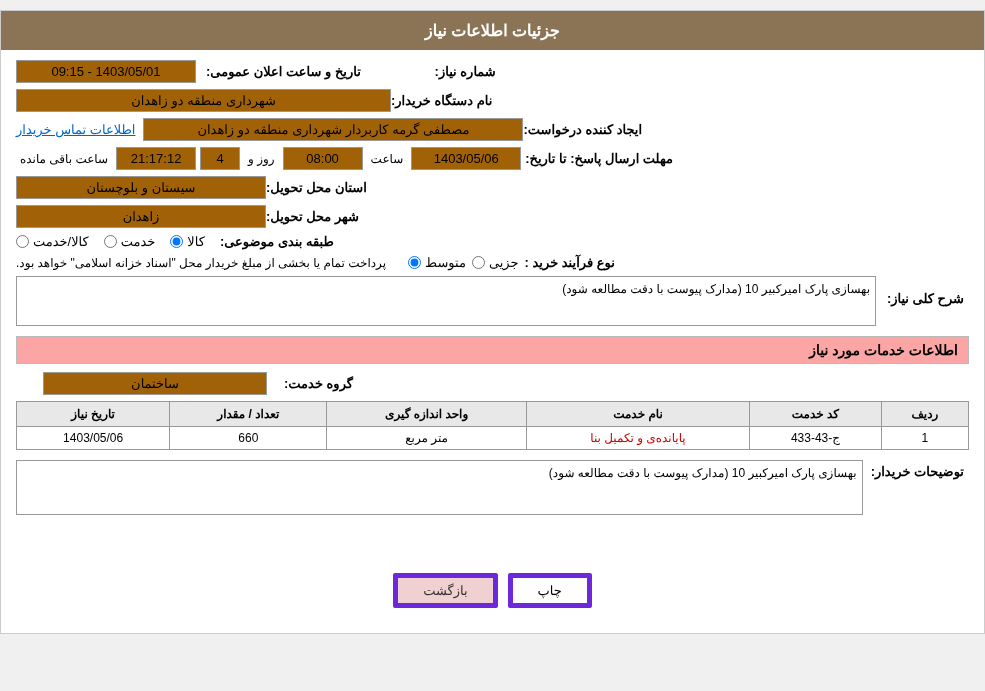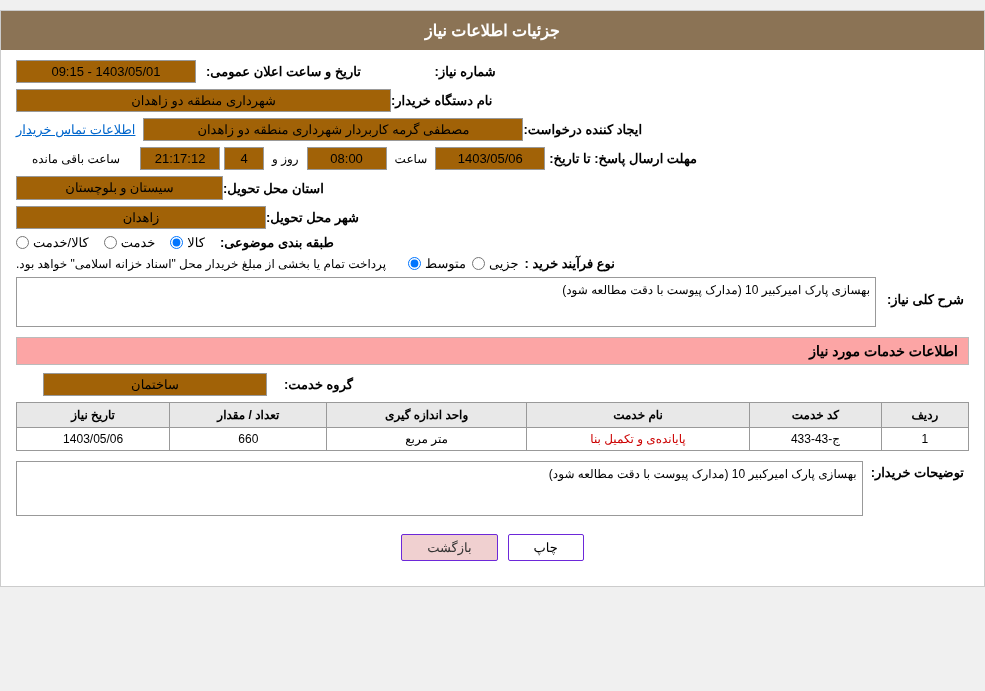"ساعت باقی مانده" span { margin: 0 16px -> 0 4px }
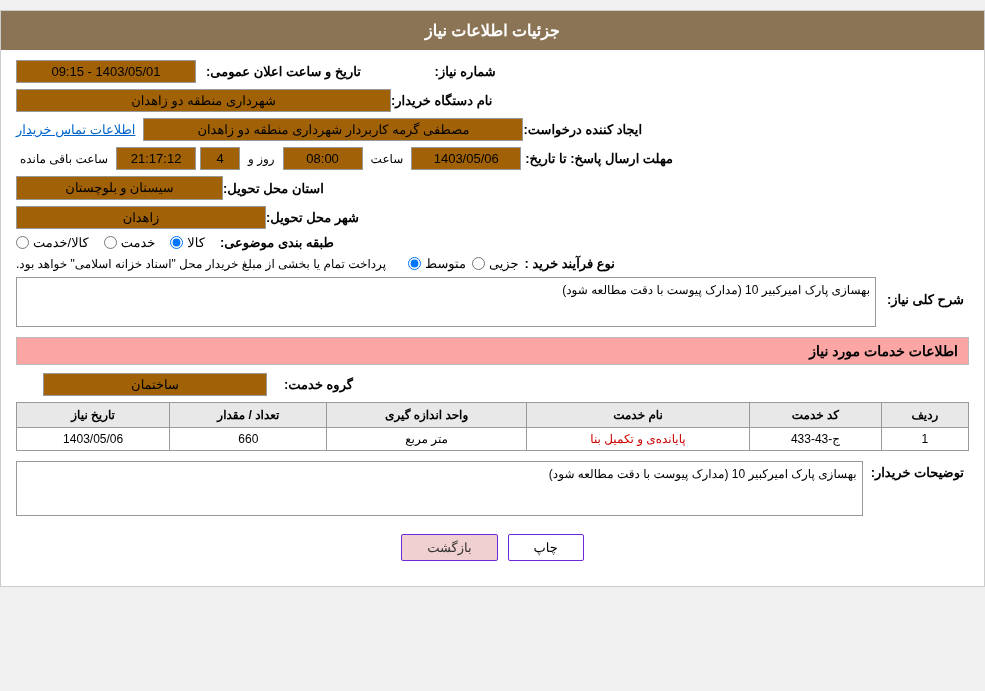"سیستان و بلوچستان" span.field-value { font-family: Liberation Serif, serif -> none; width: 207px -> 250px }
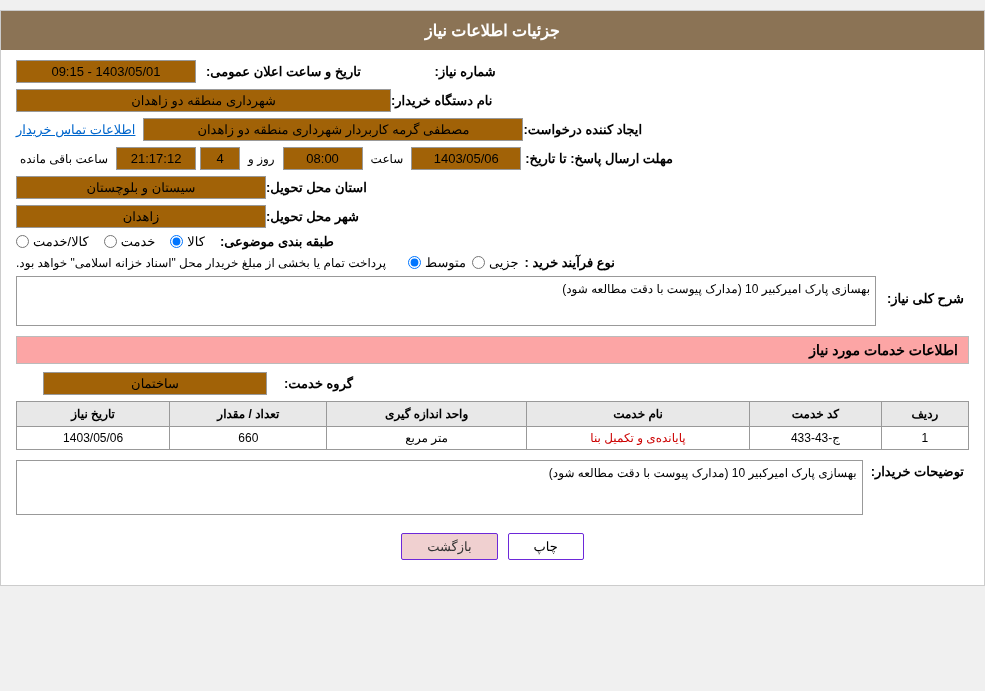"بازگشت" .btn { border: 1px solid #6d28d9 -> 5px solid #6d28d9; margin-top: none -> 40px }
